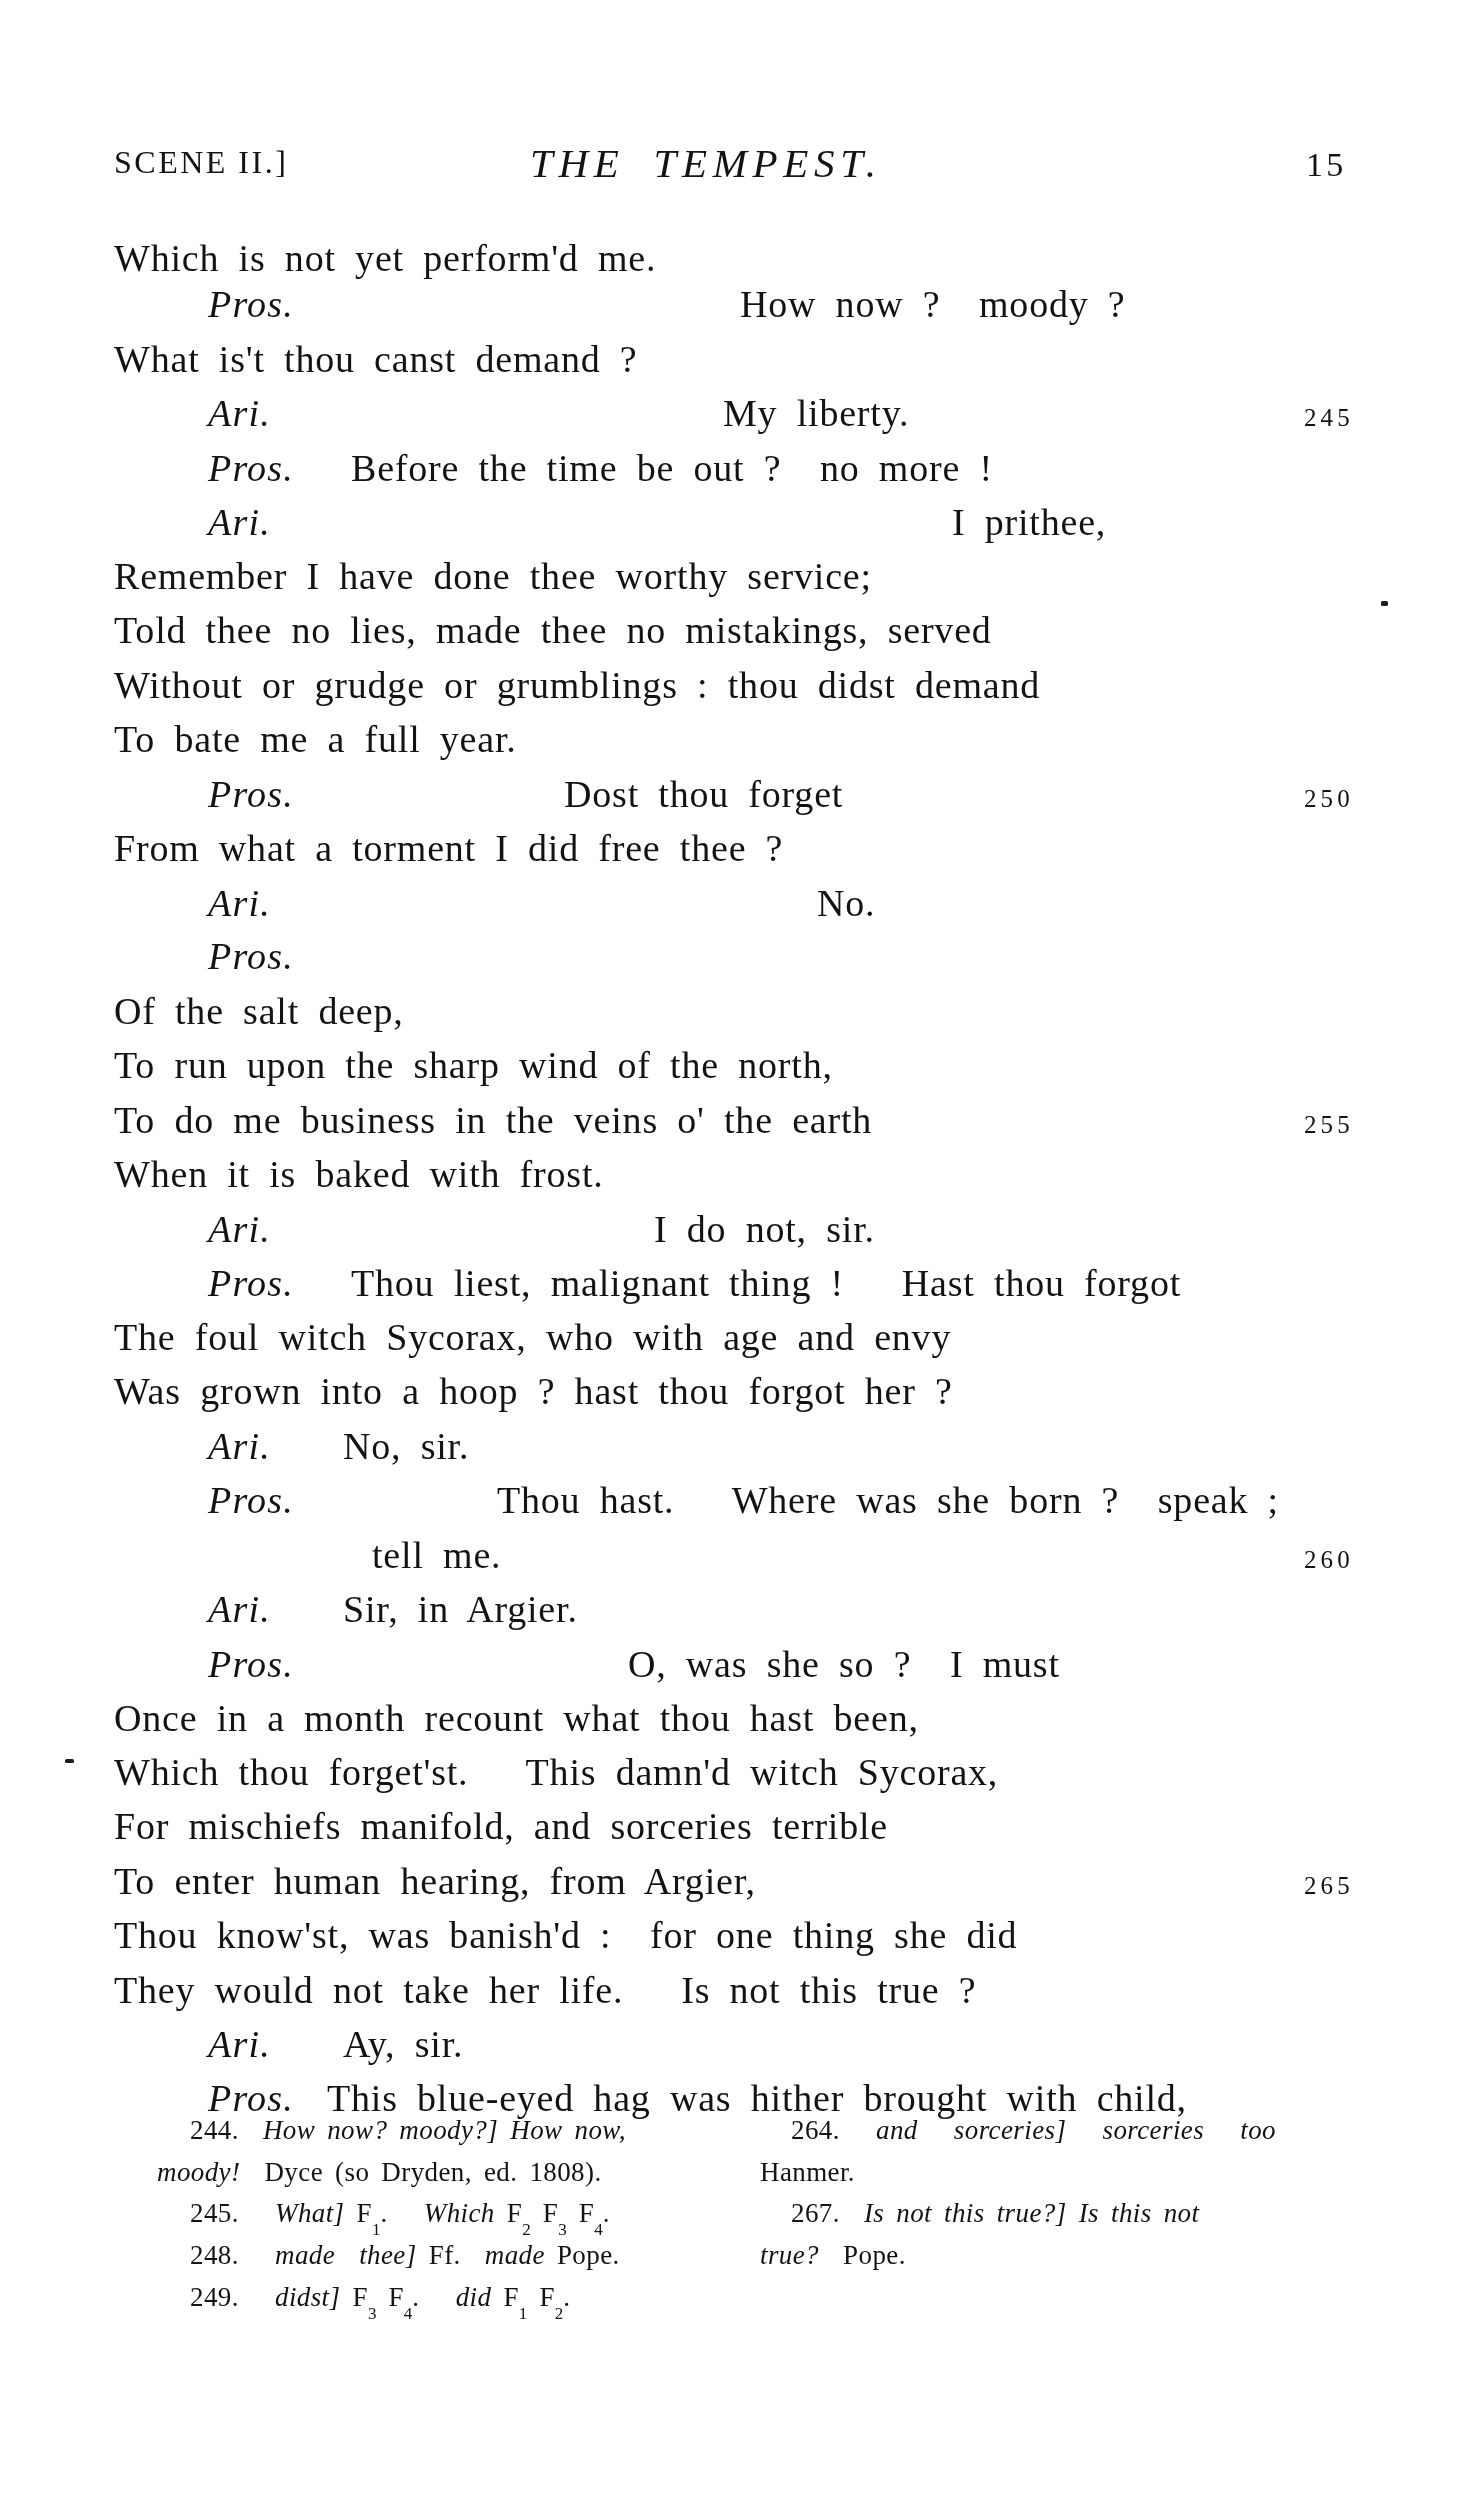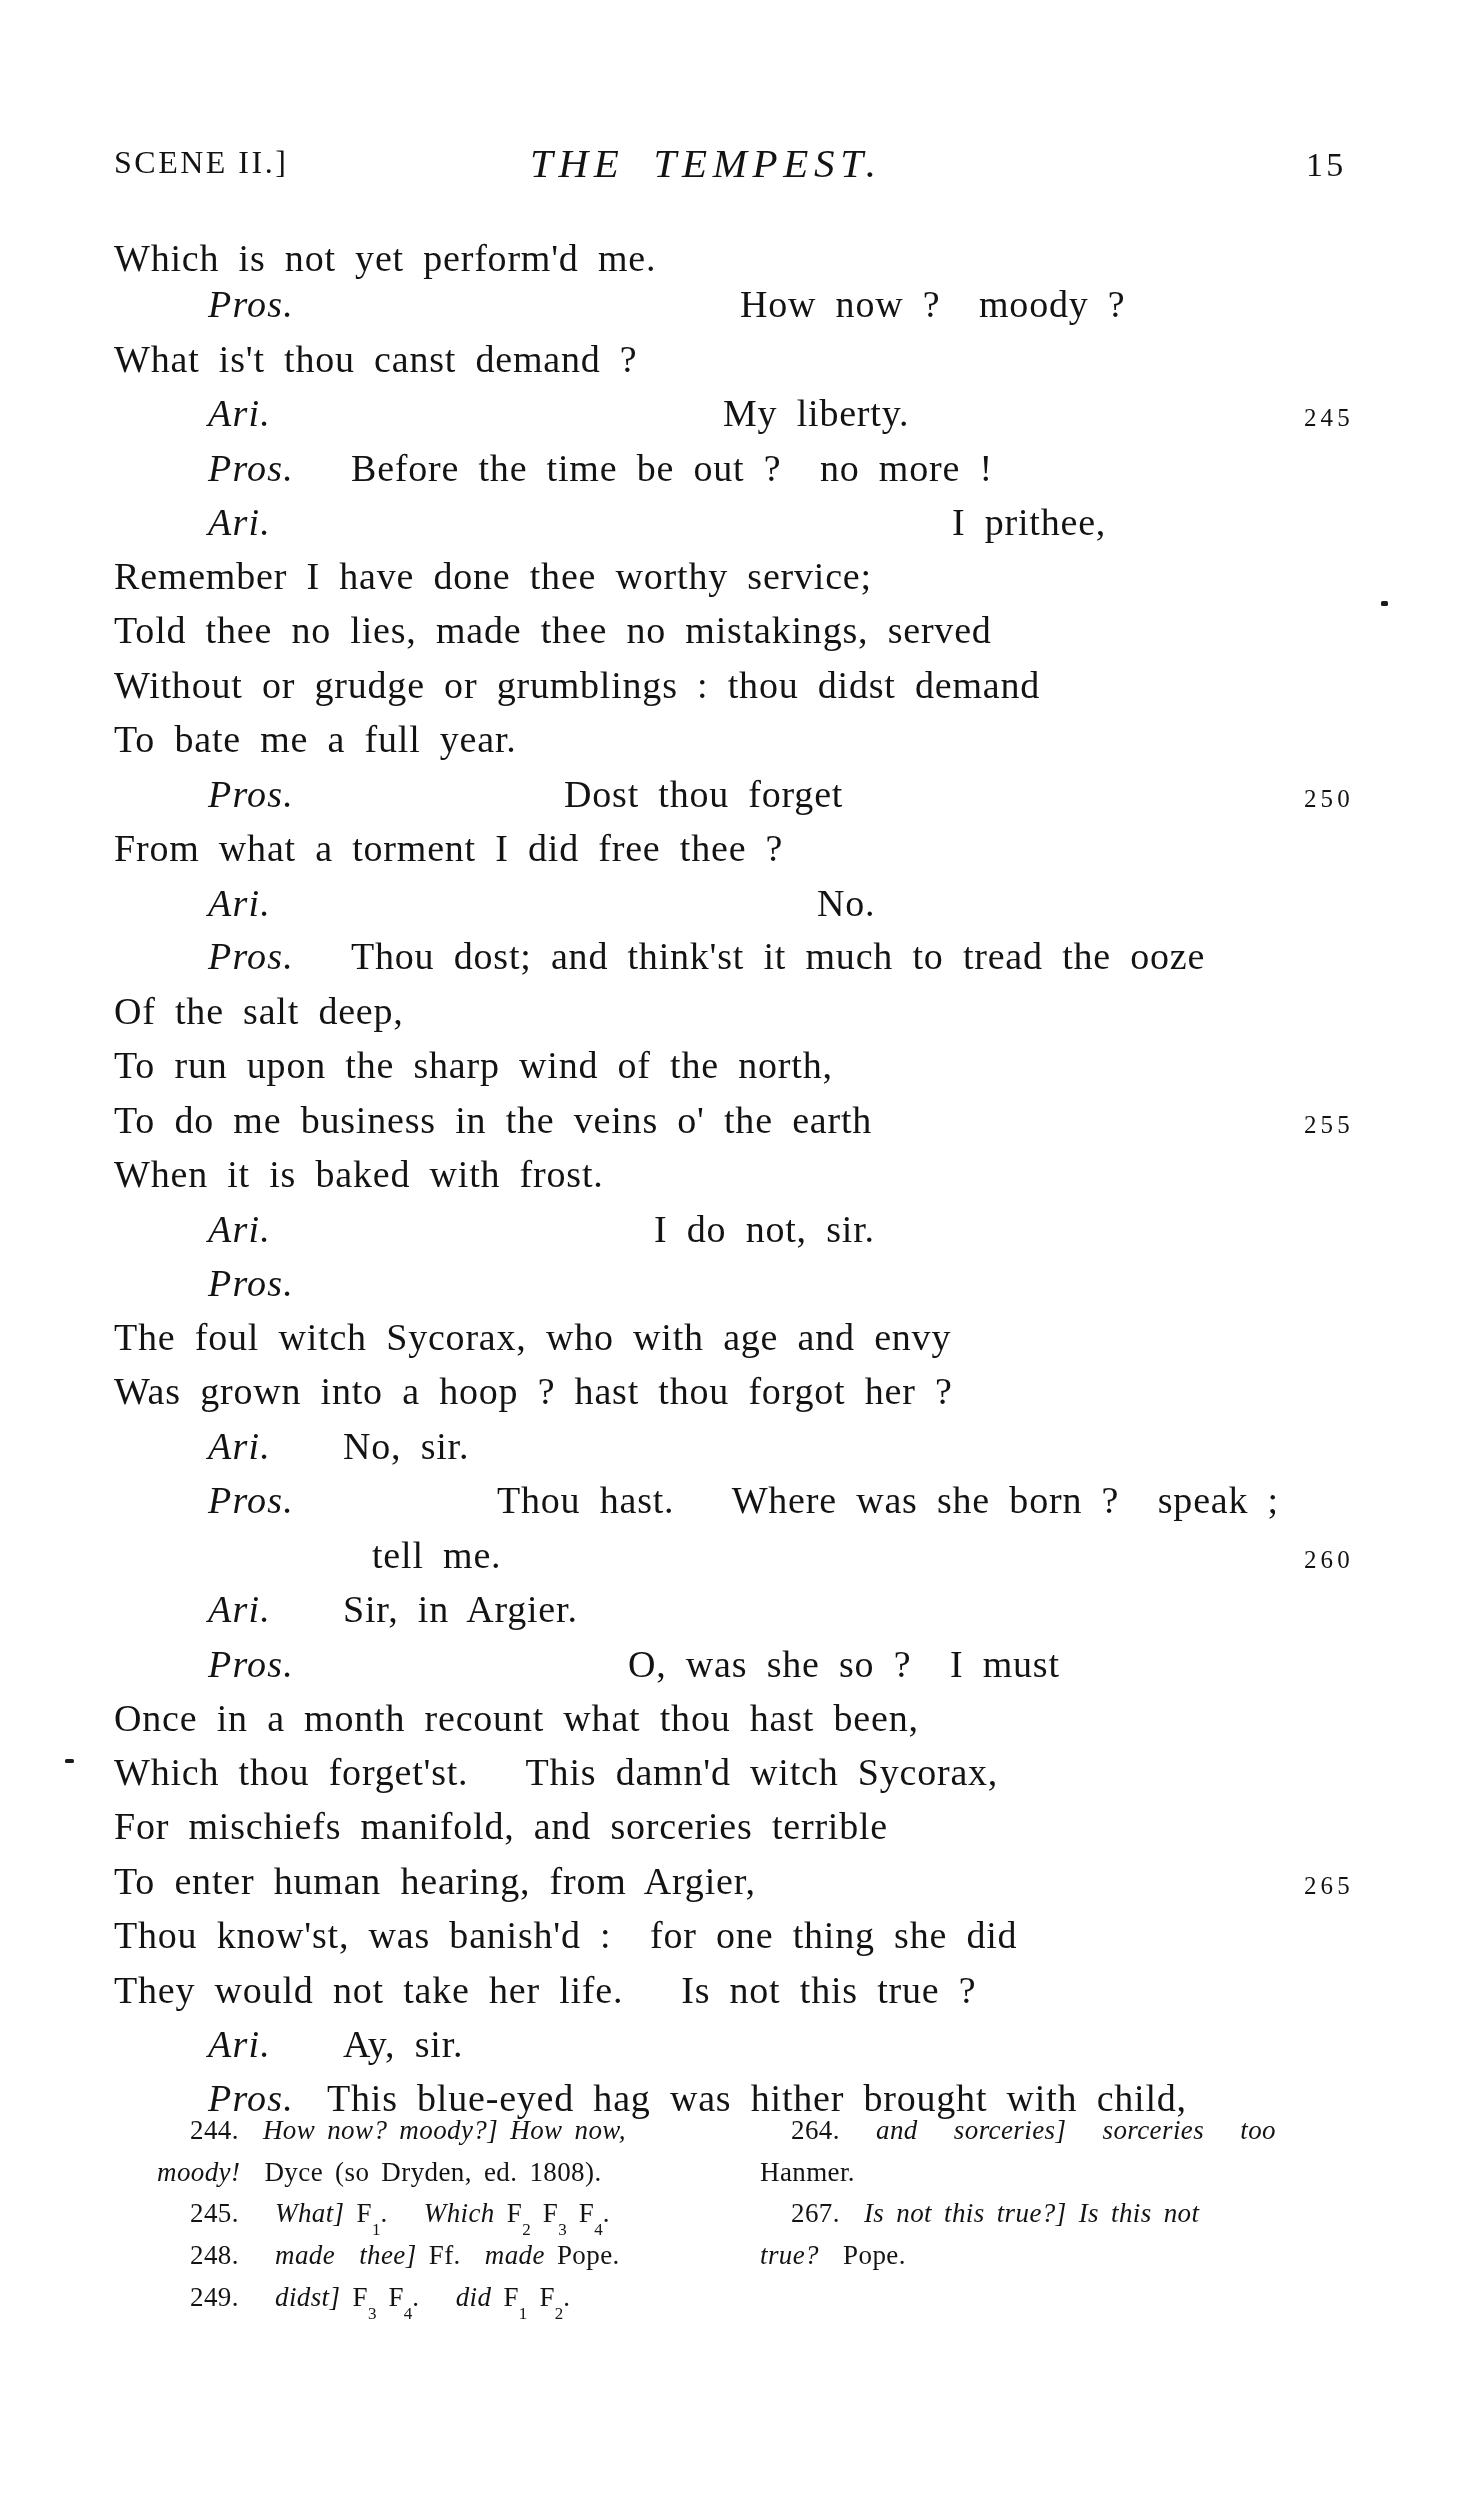"Thou dost; and think'st it" span.t { html: <span>Thou dost; and think'st it much to tread the ooze</span> -> none }
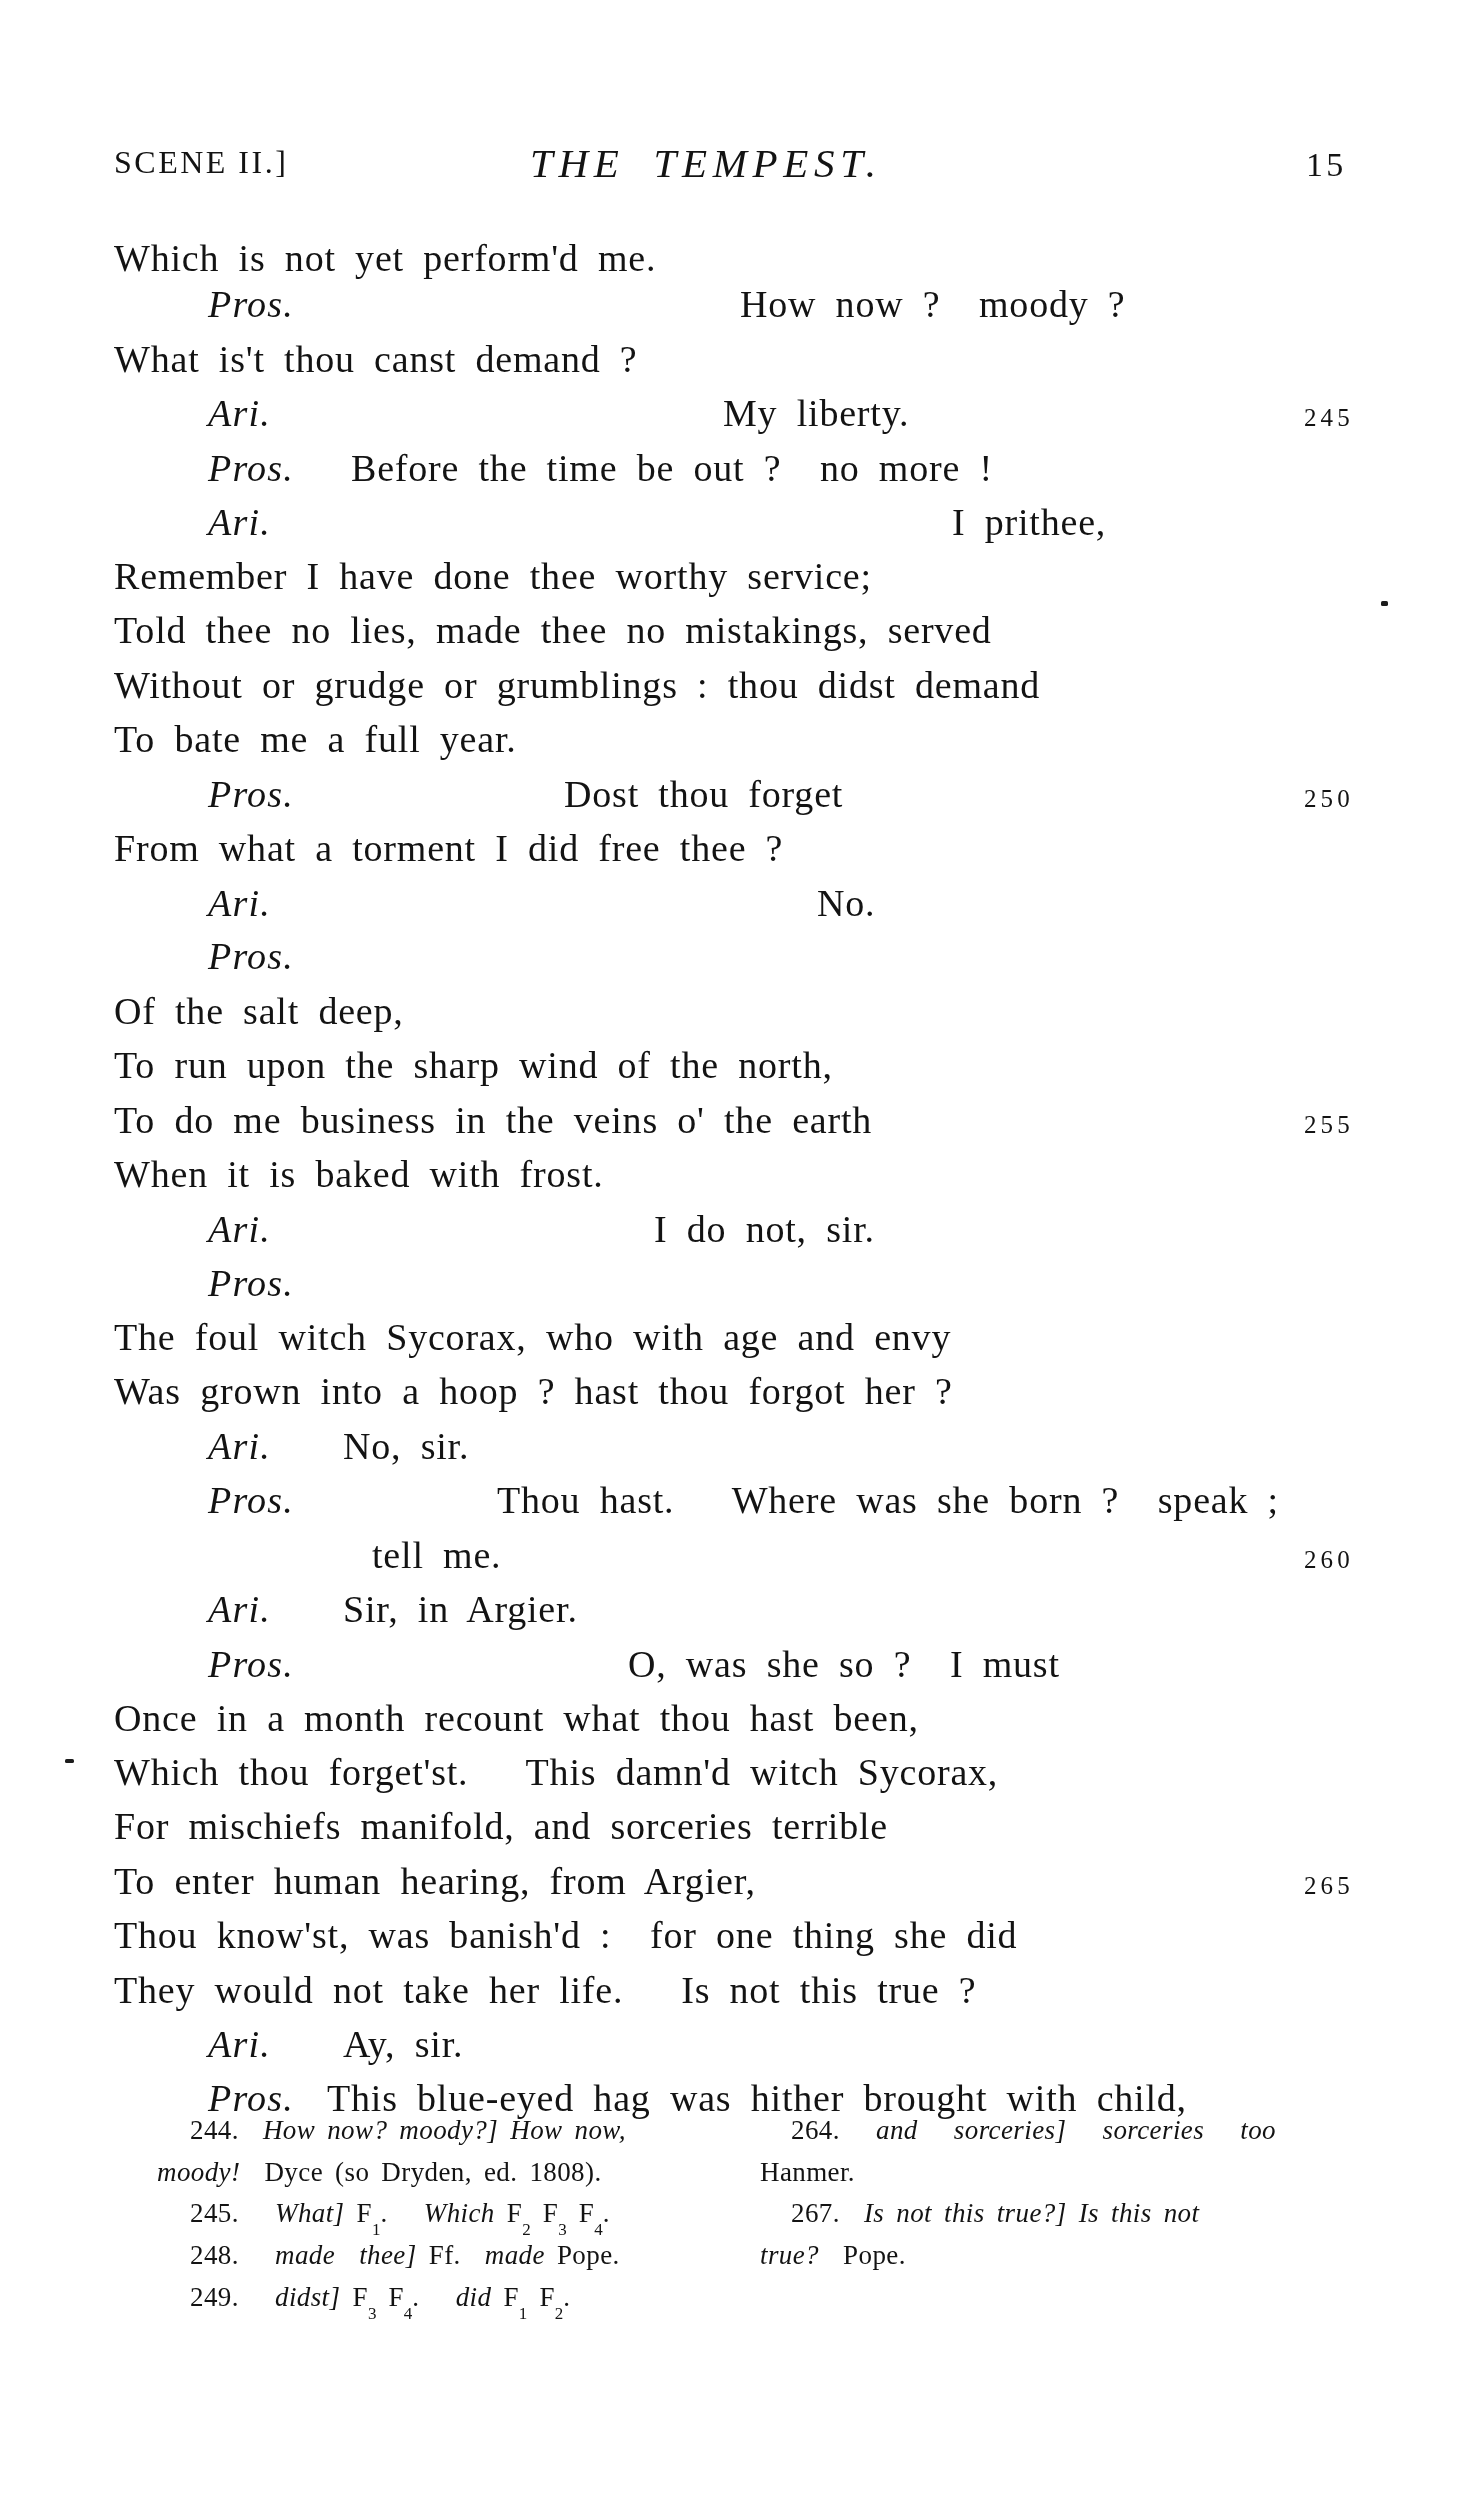"Thou liest, malignant thing !" span.t { html: none -> <span>Thou liest, malignant thing ! Hast thou forgot</span> }
